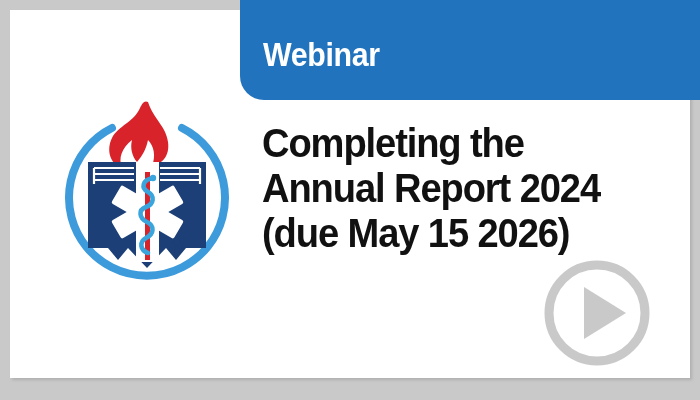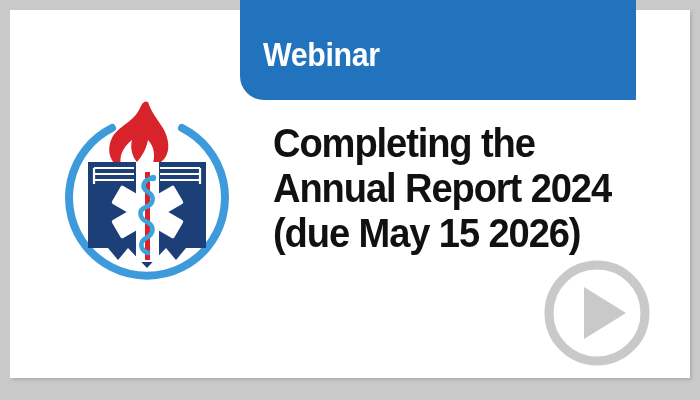"Webinar" .banner { width: 396px -> 460px }
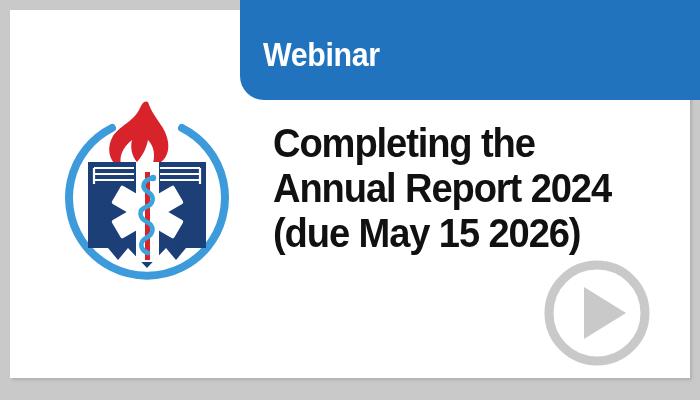"Completing the" .title-block { margin-left: 11px -> none }
